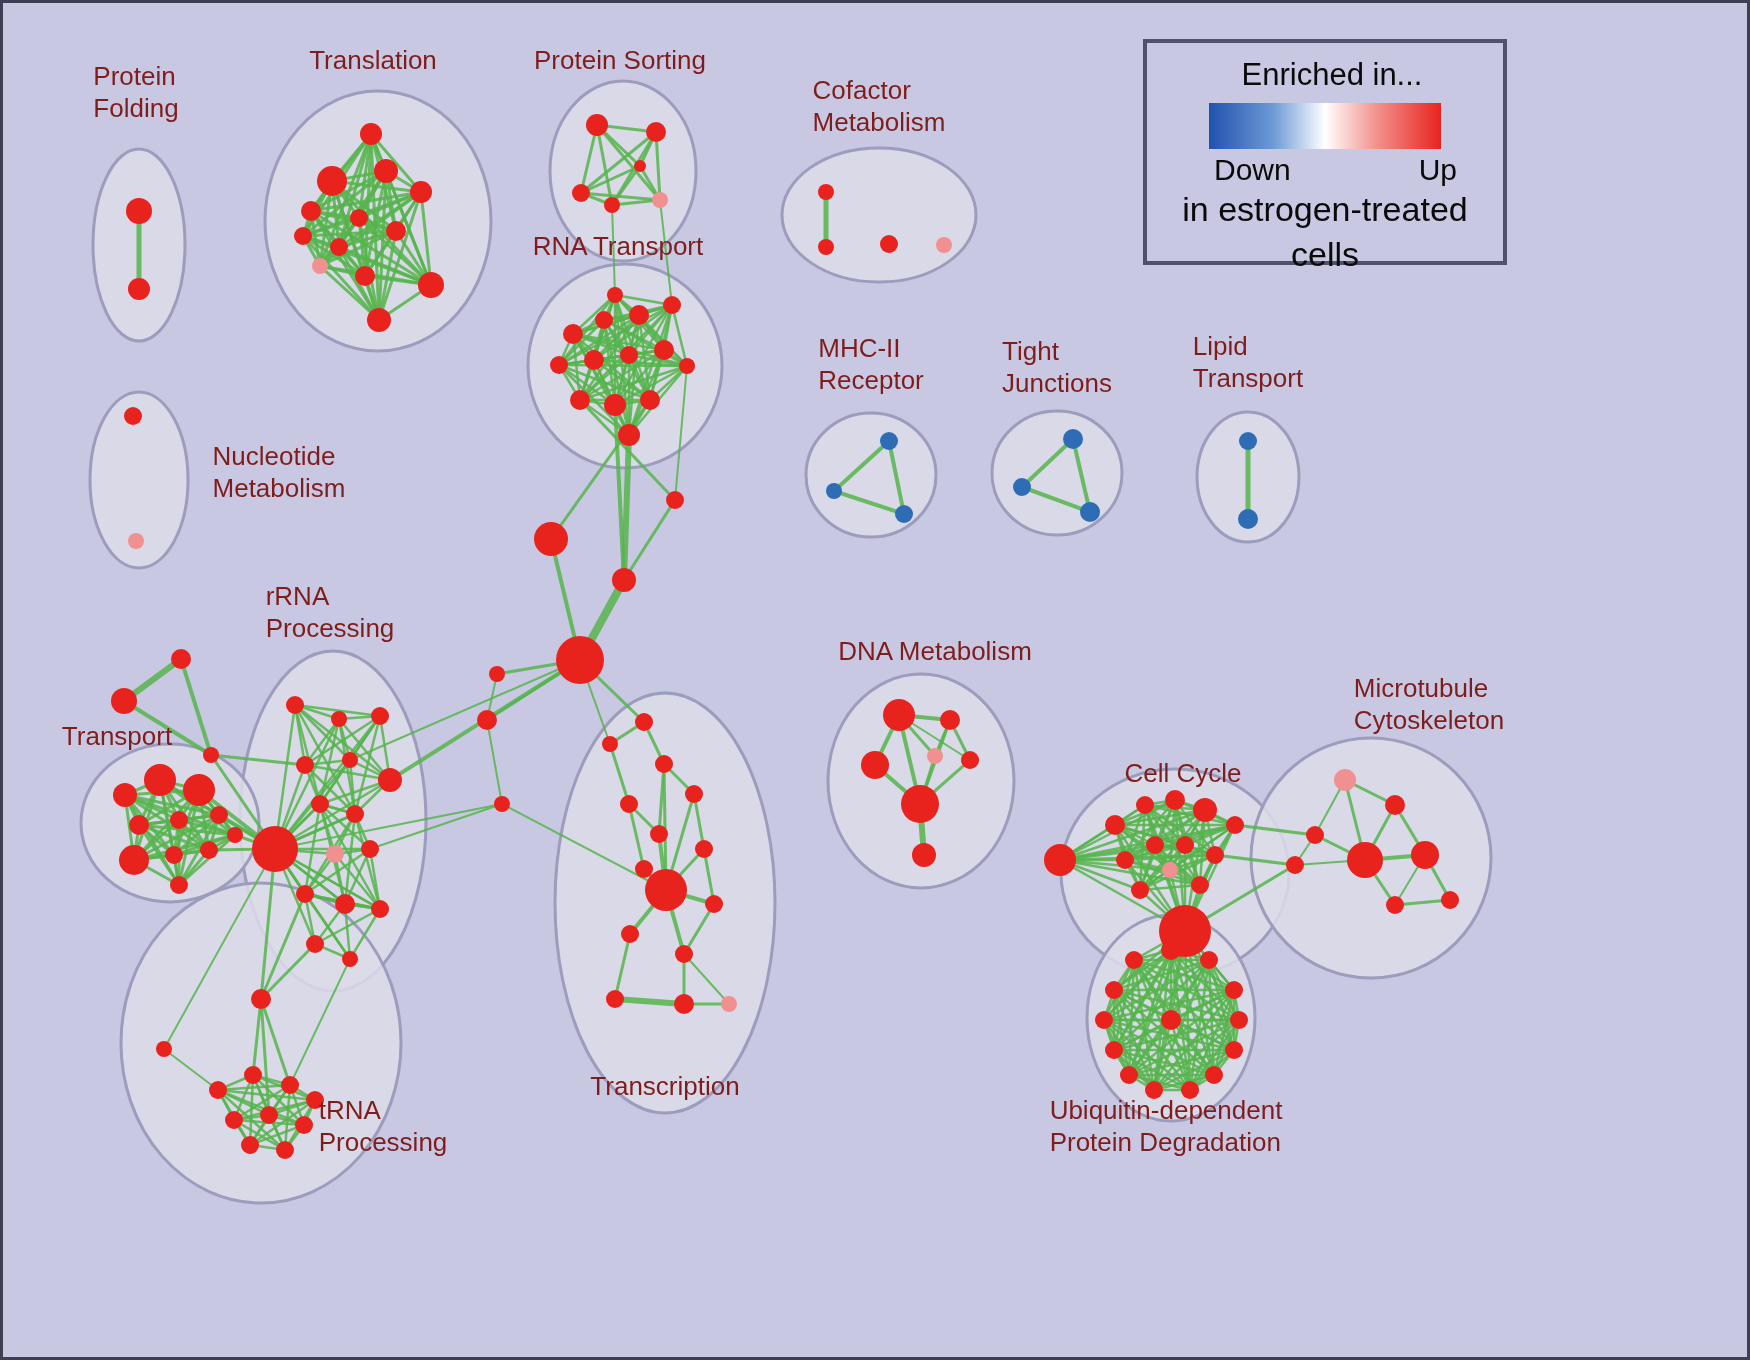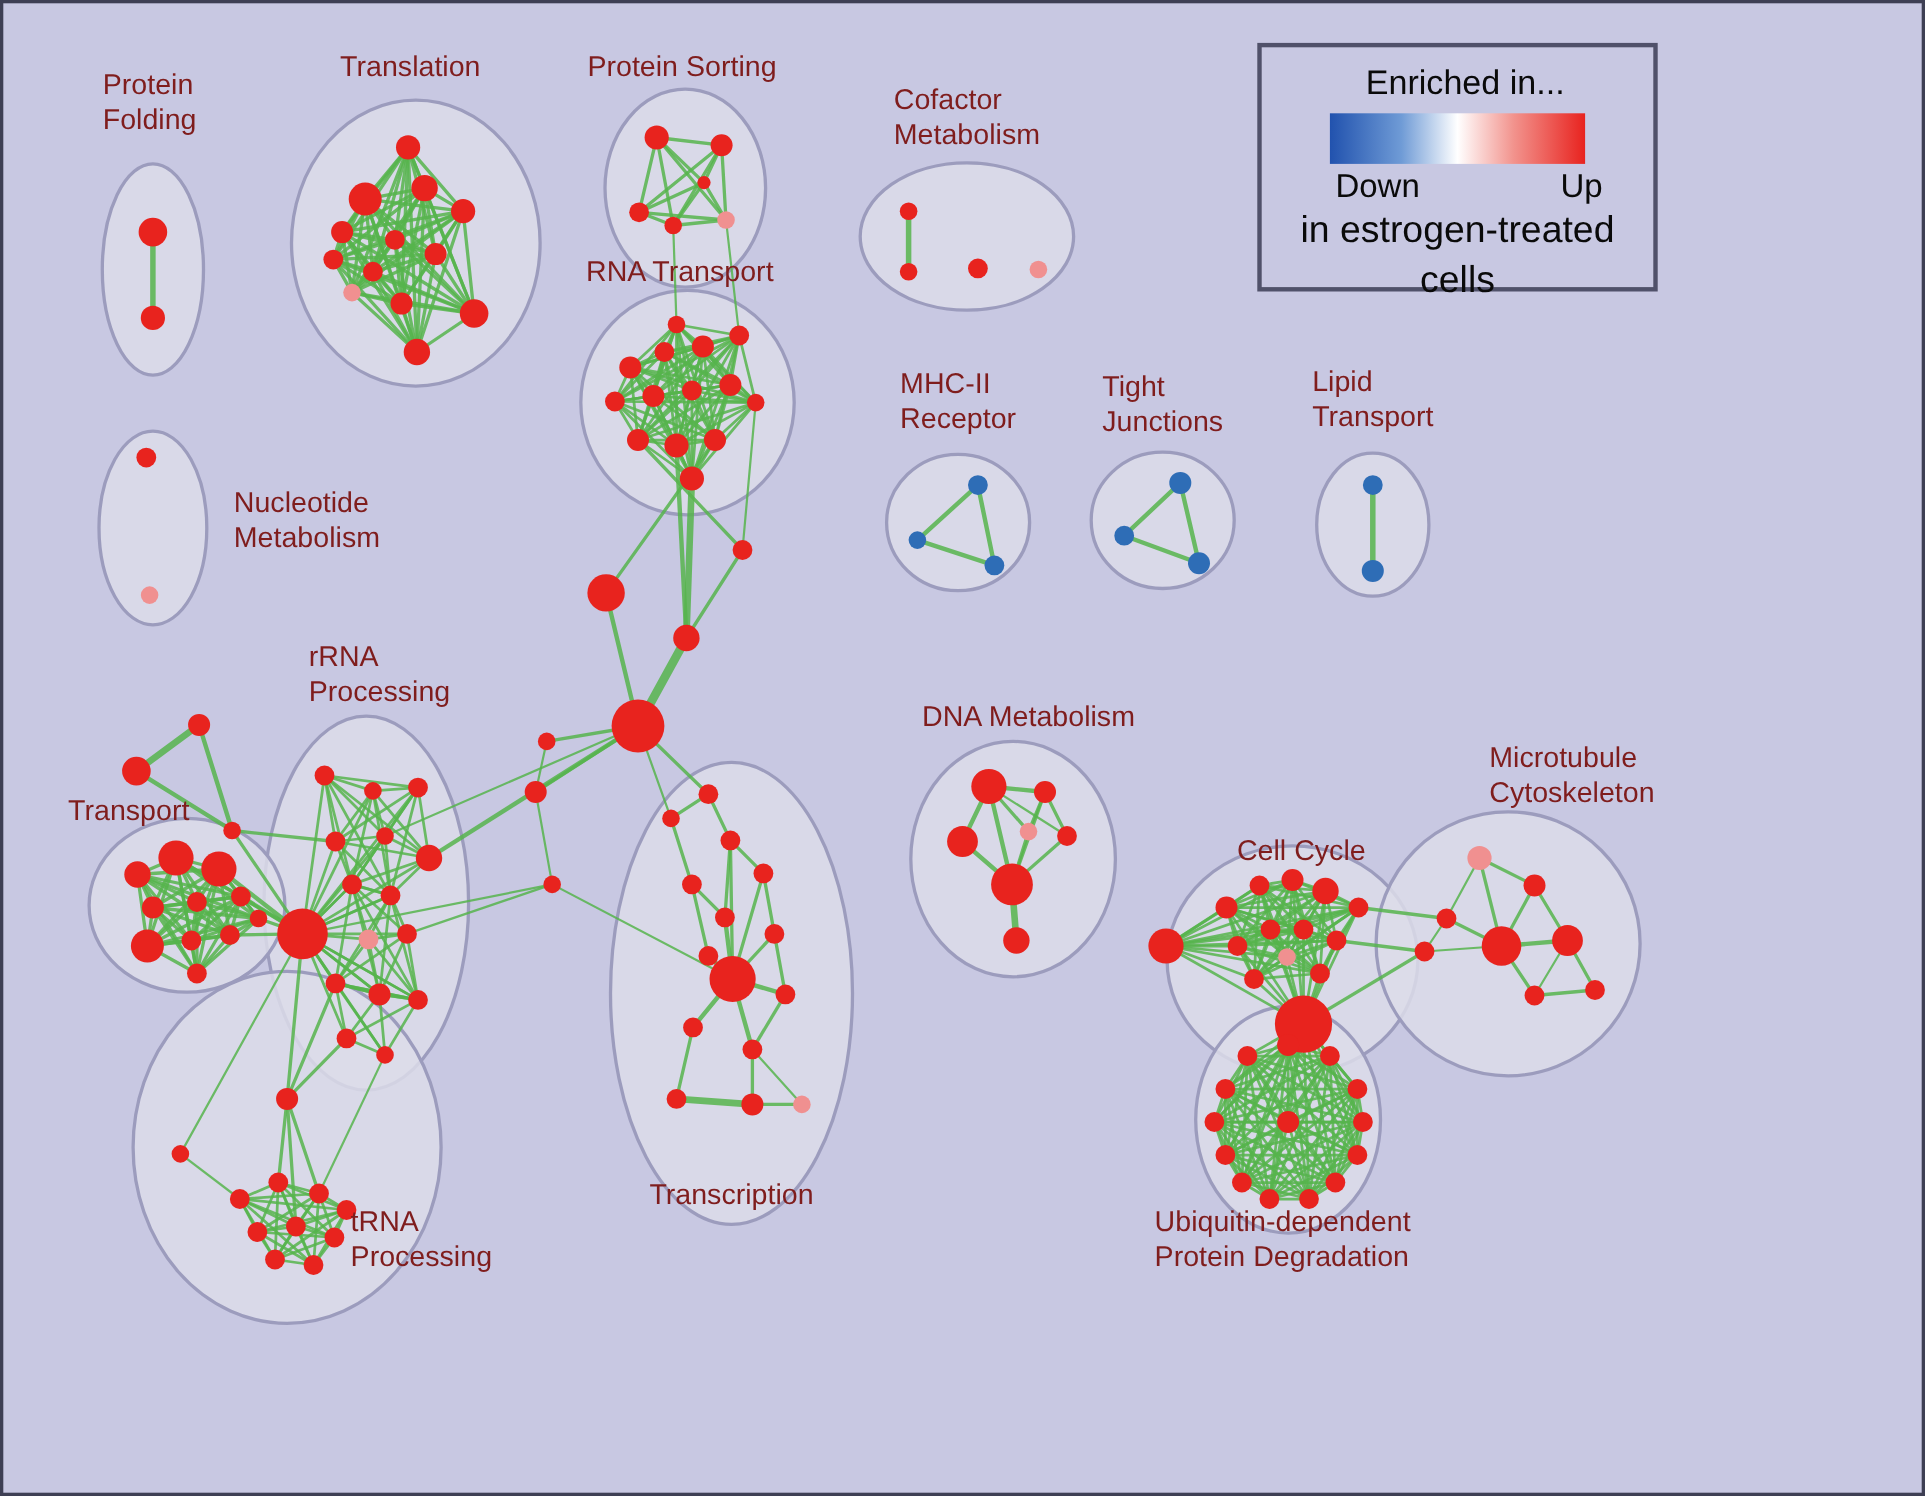"rRNA" div.clabel { margin-left: 15px -> none }
